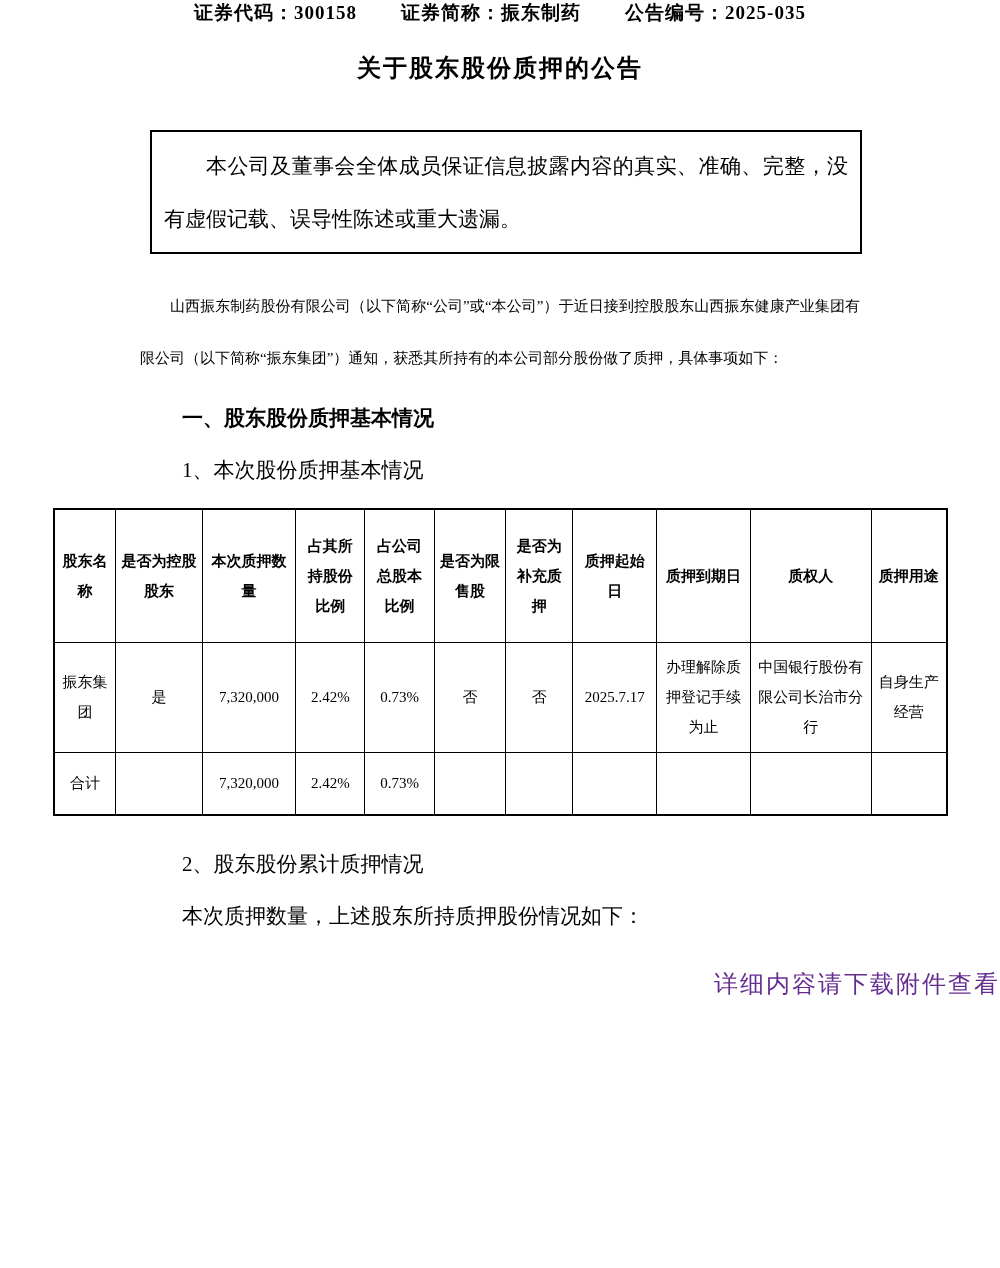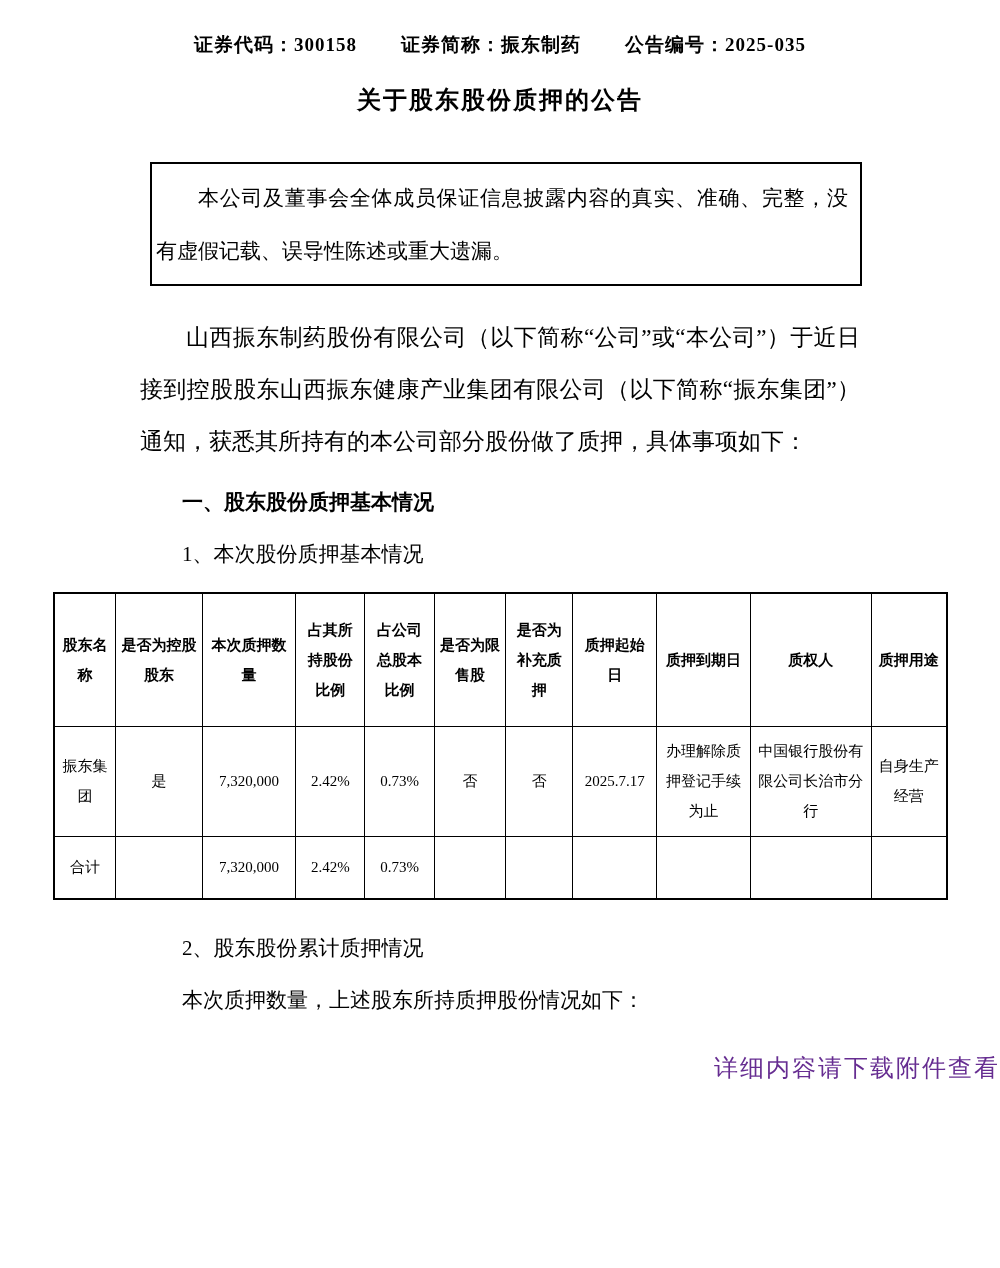"证券代码：300158" .doc-header { padding-top: 32px -> none }
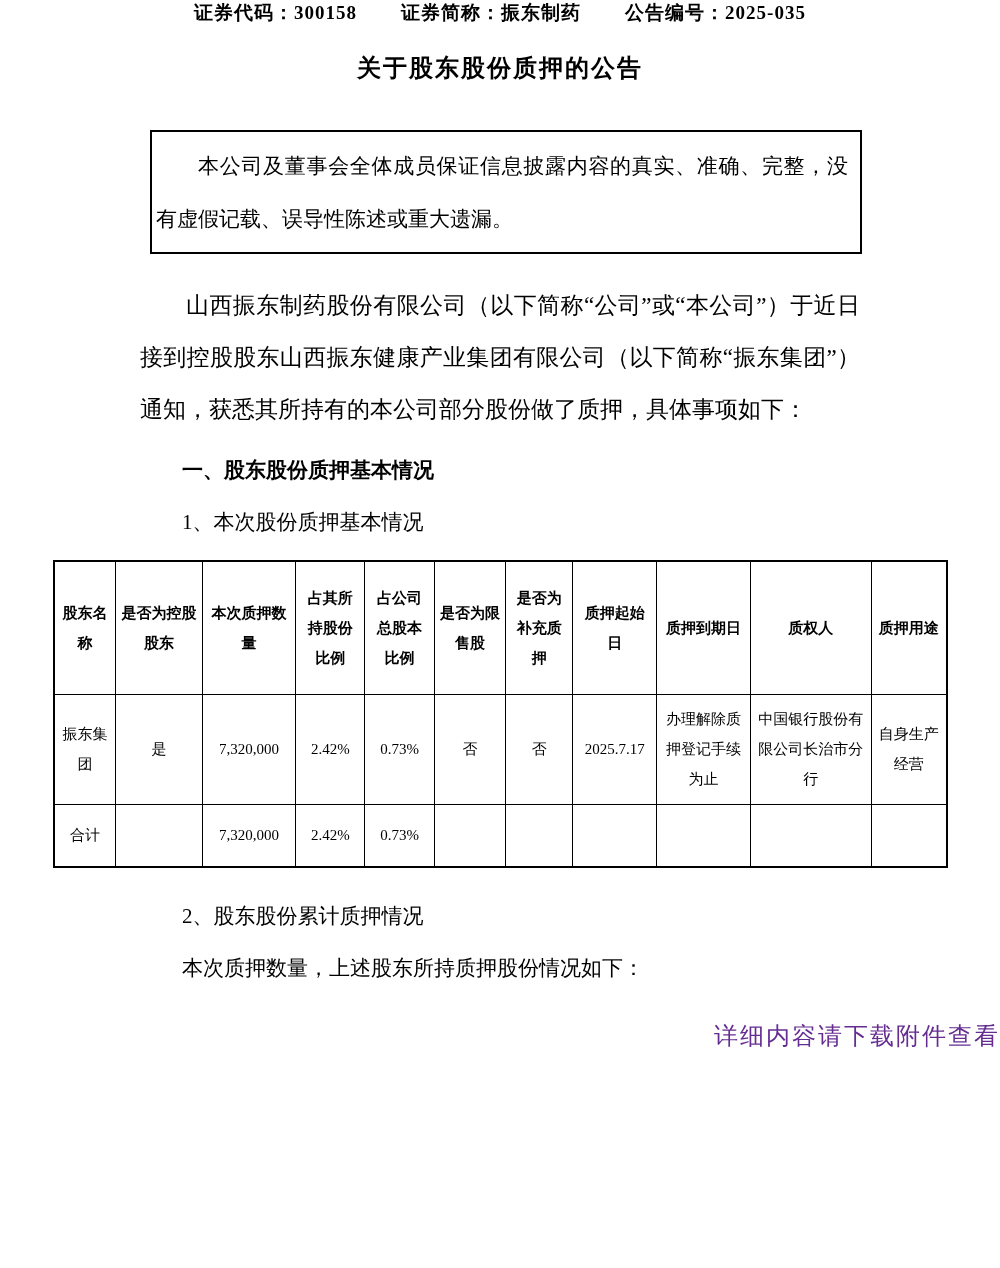"本公司及董事会全体成员保证信息披露内容的真实、准确、完整，没有虚假记载、误导性陈" .disclaimer-box { padding: 8px 12px 6px 4px -> 8px 12px 6px 12px }
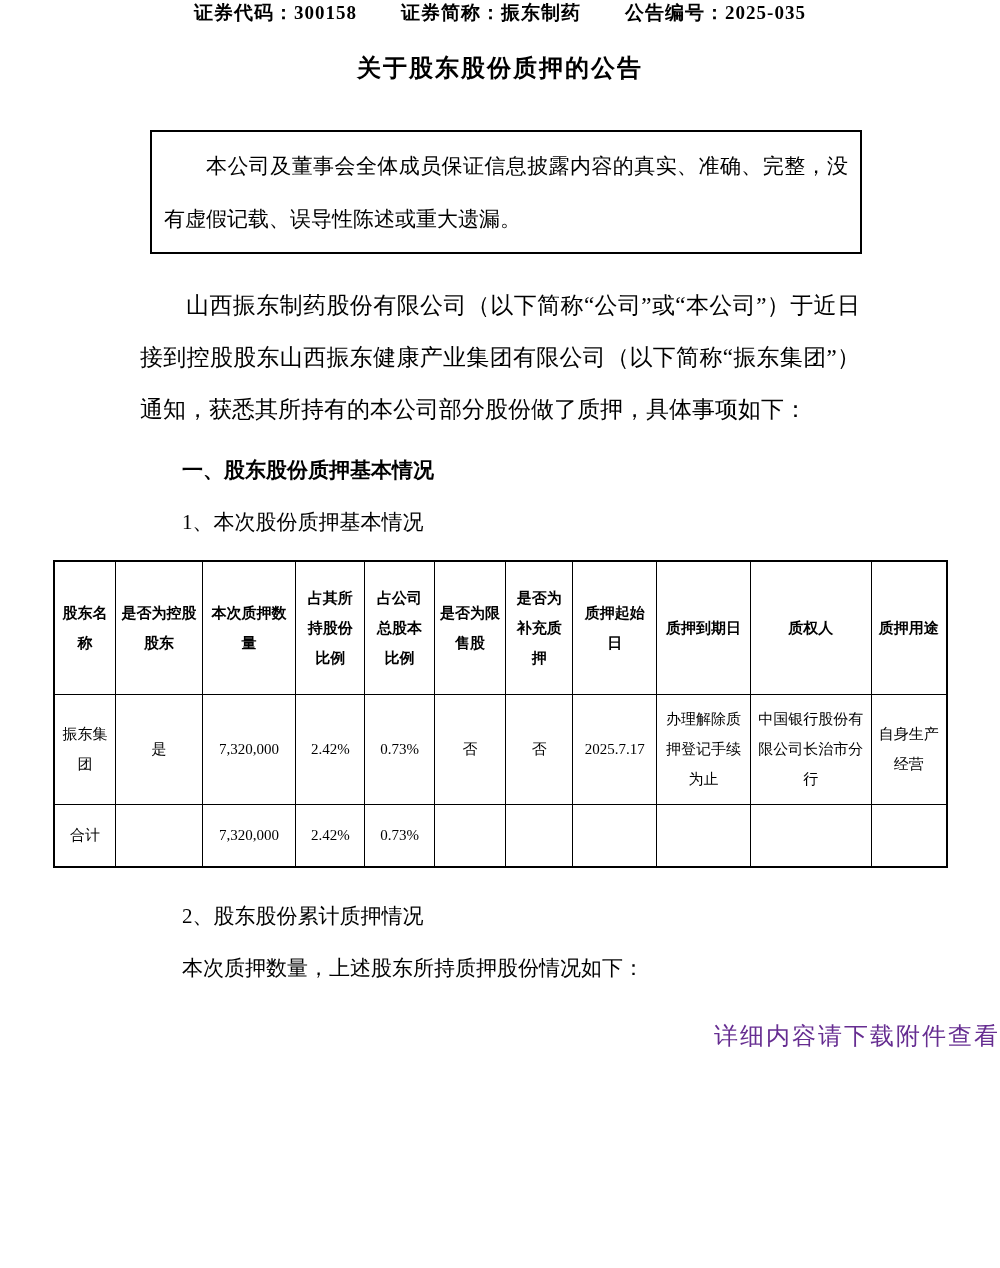"山西振东制药股份有限公司（以下简称“公司”或“本公司”）于近日接到控股股东山西振" .body-text { font-size: 23px -> 15px }
